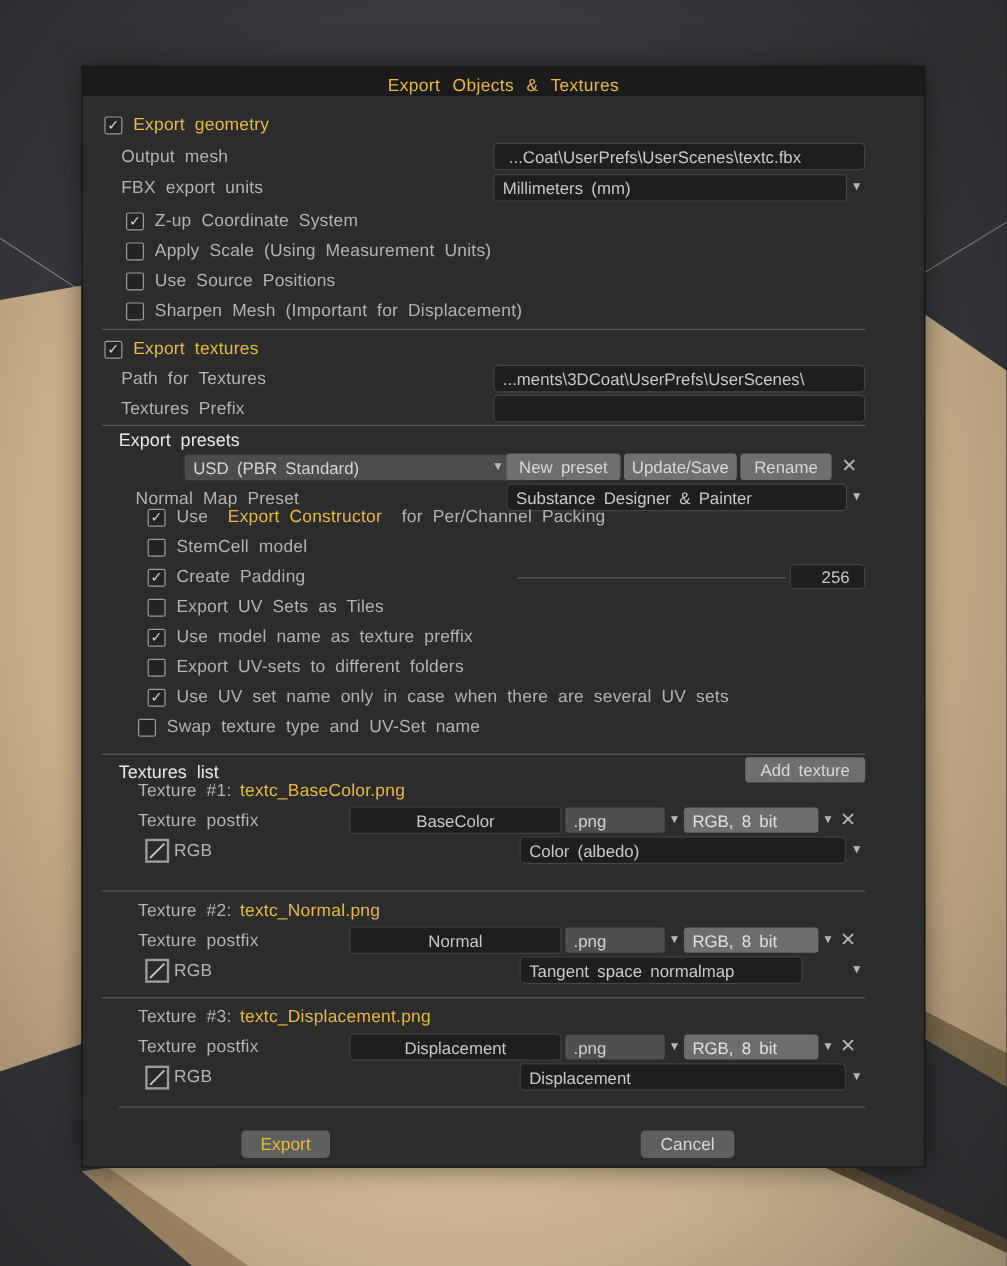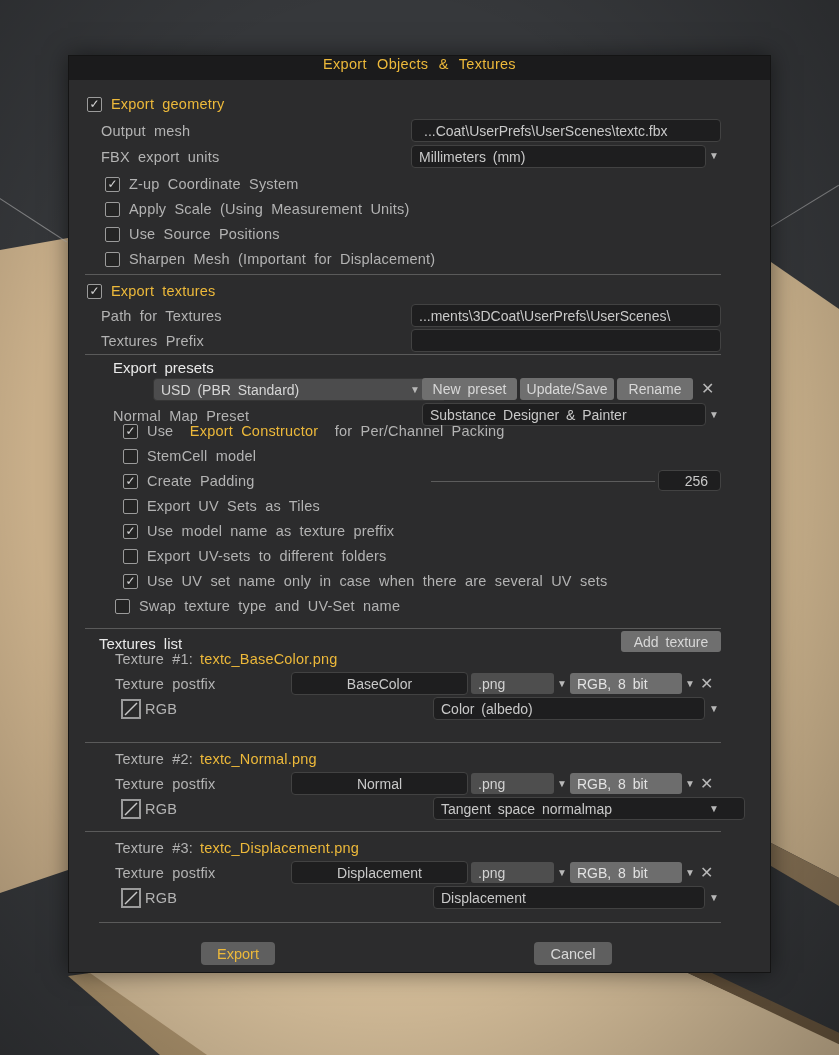"Export Objects & Textures" .titlebar { align-items: flex-start -> flex-end }
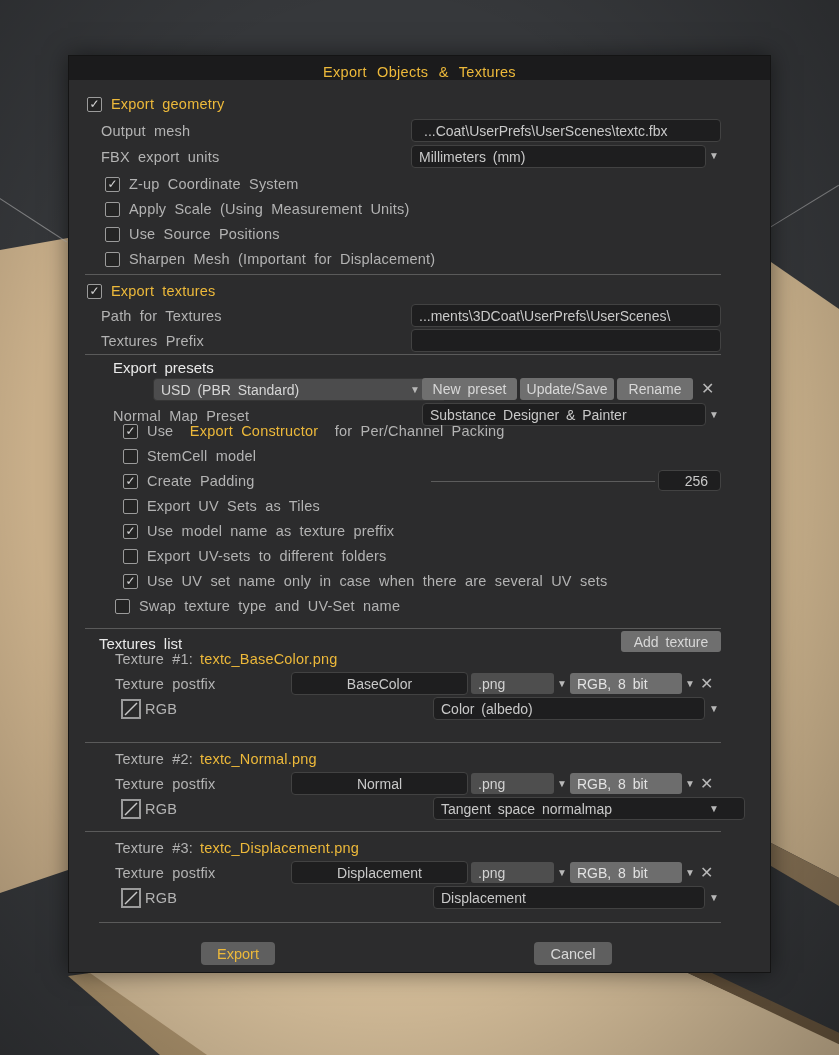"Export presets" div.row { left: 44px -> 30px }
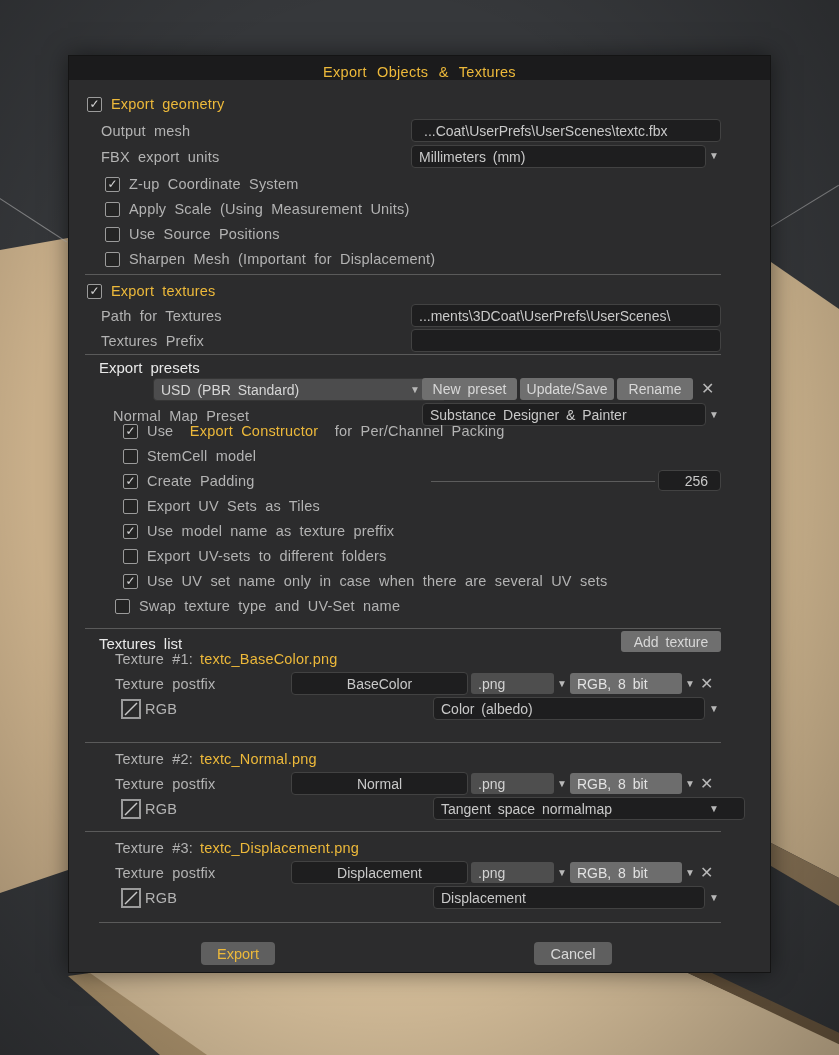"Tangent space normalmap" div.field { width: 312px -> 236px }
